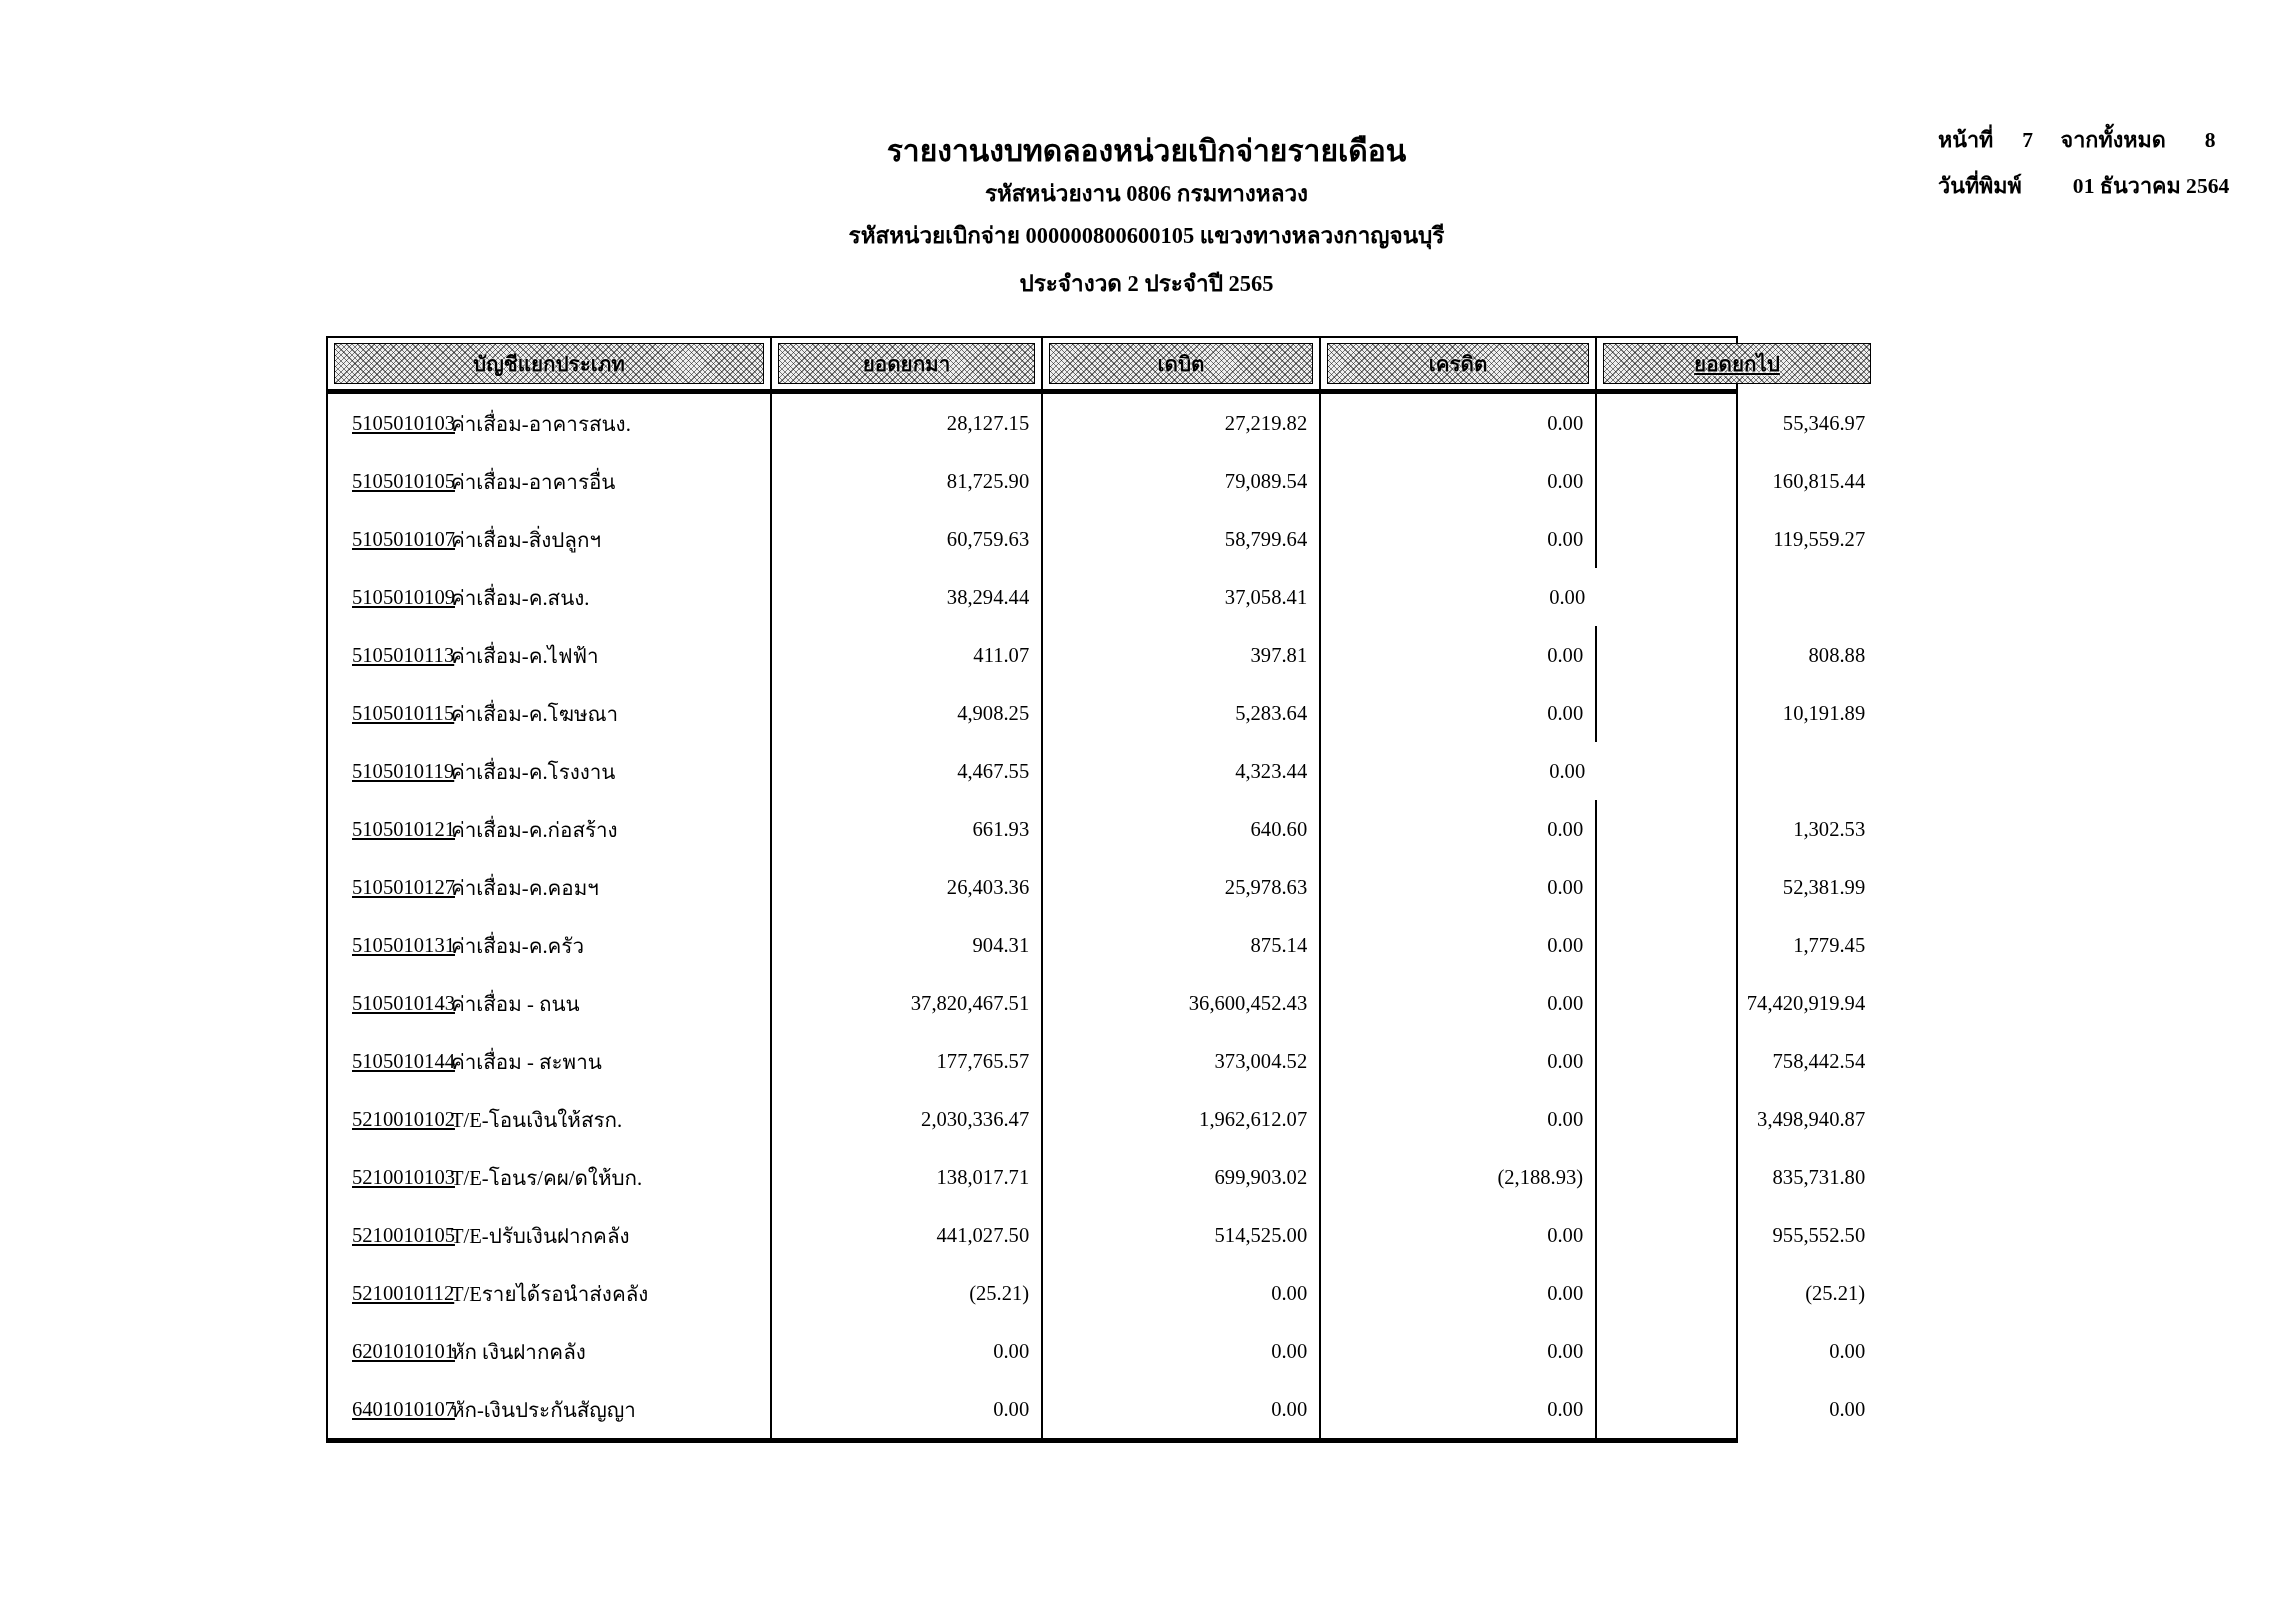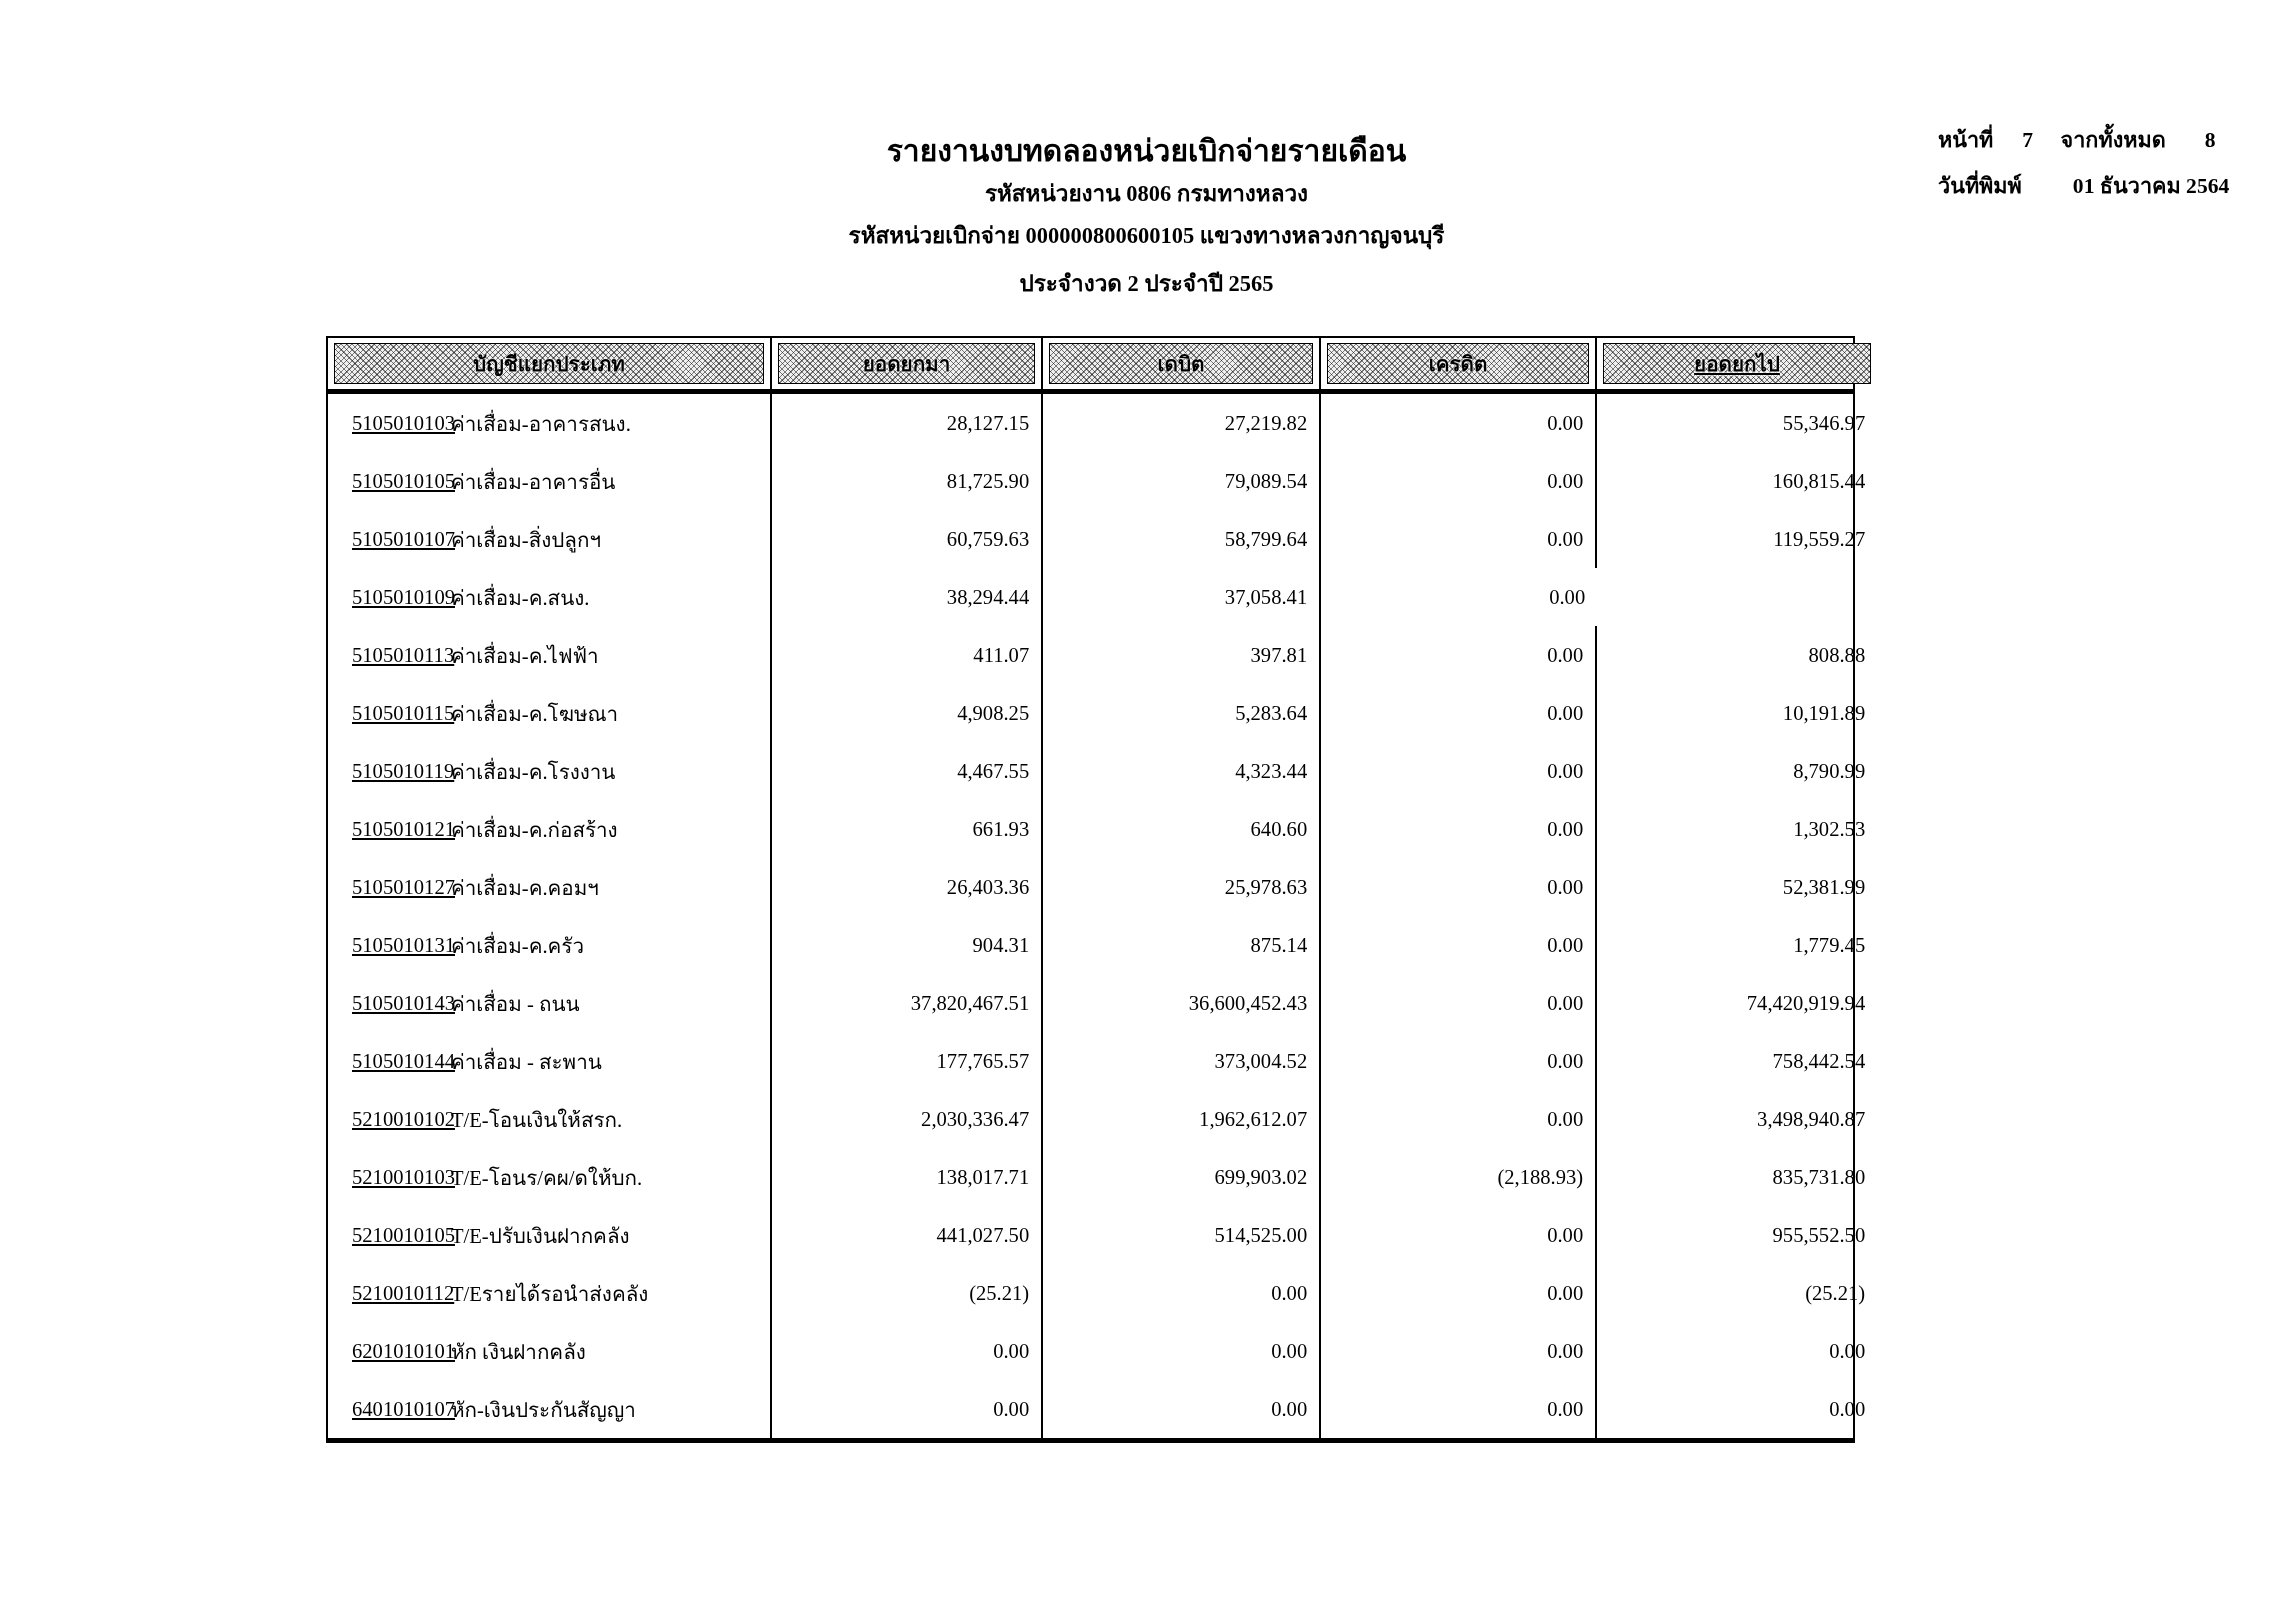"บัญชีแยกประเภท" .tbl { width: 1529px -> 1412px }
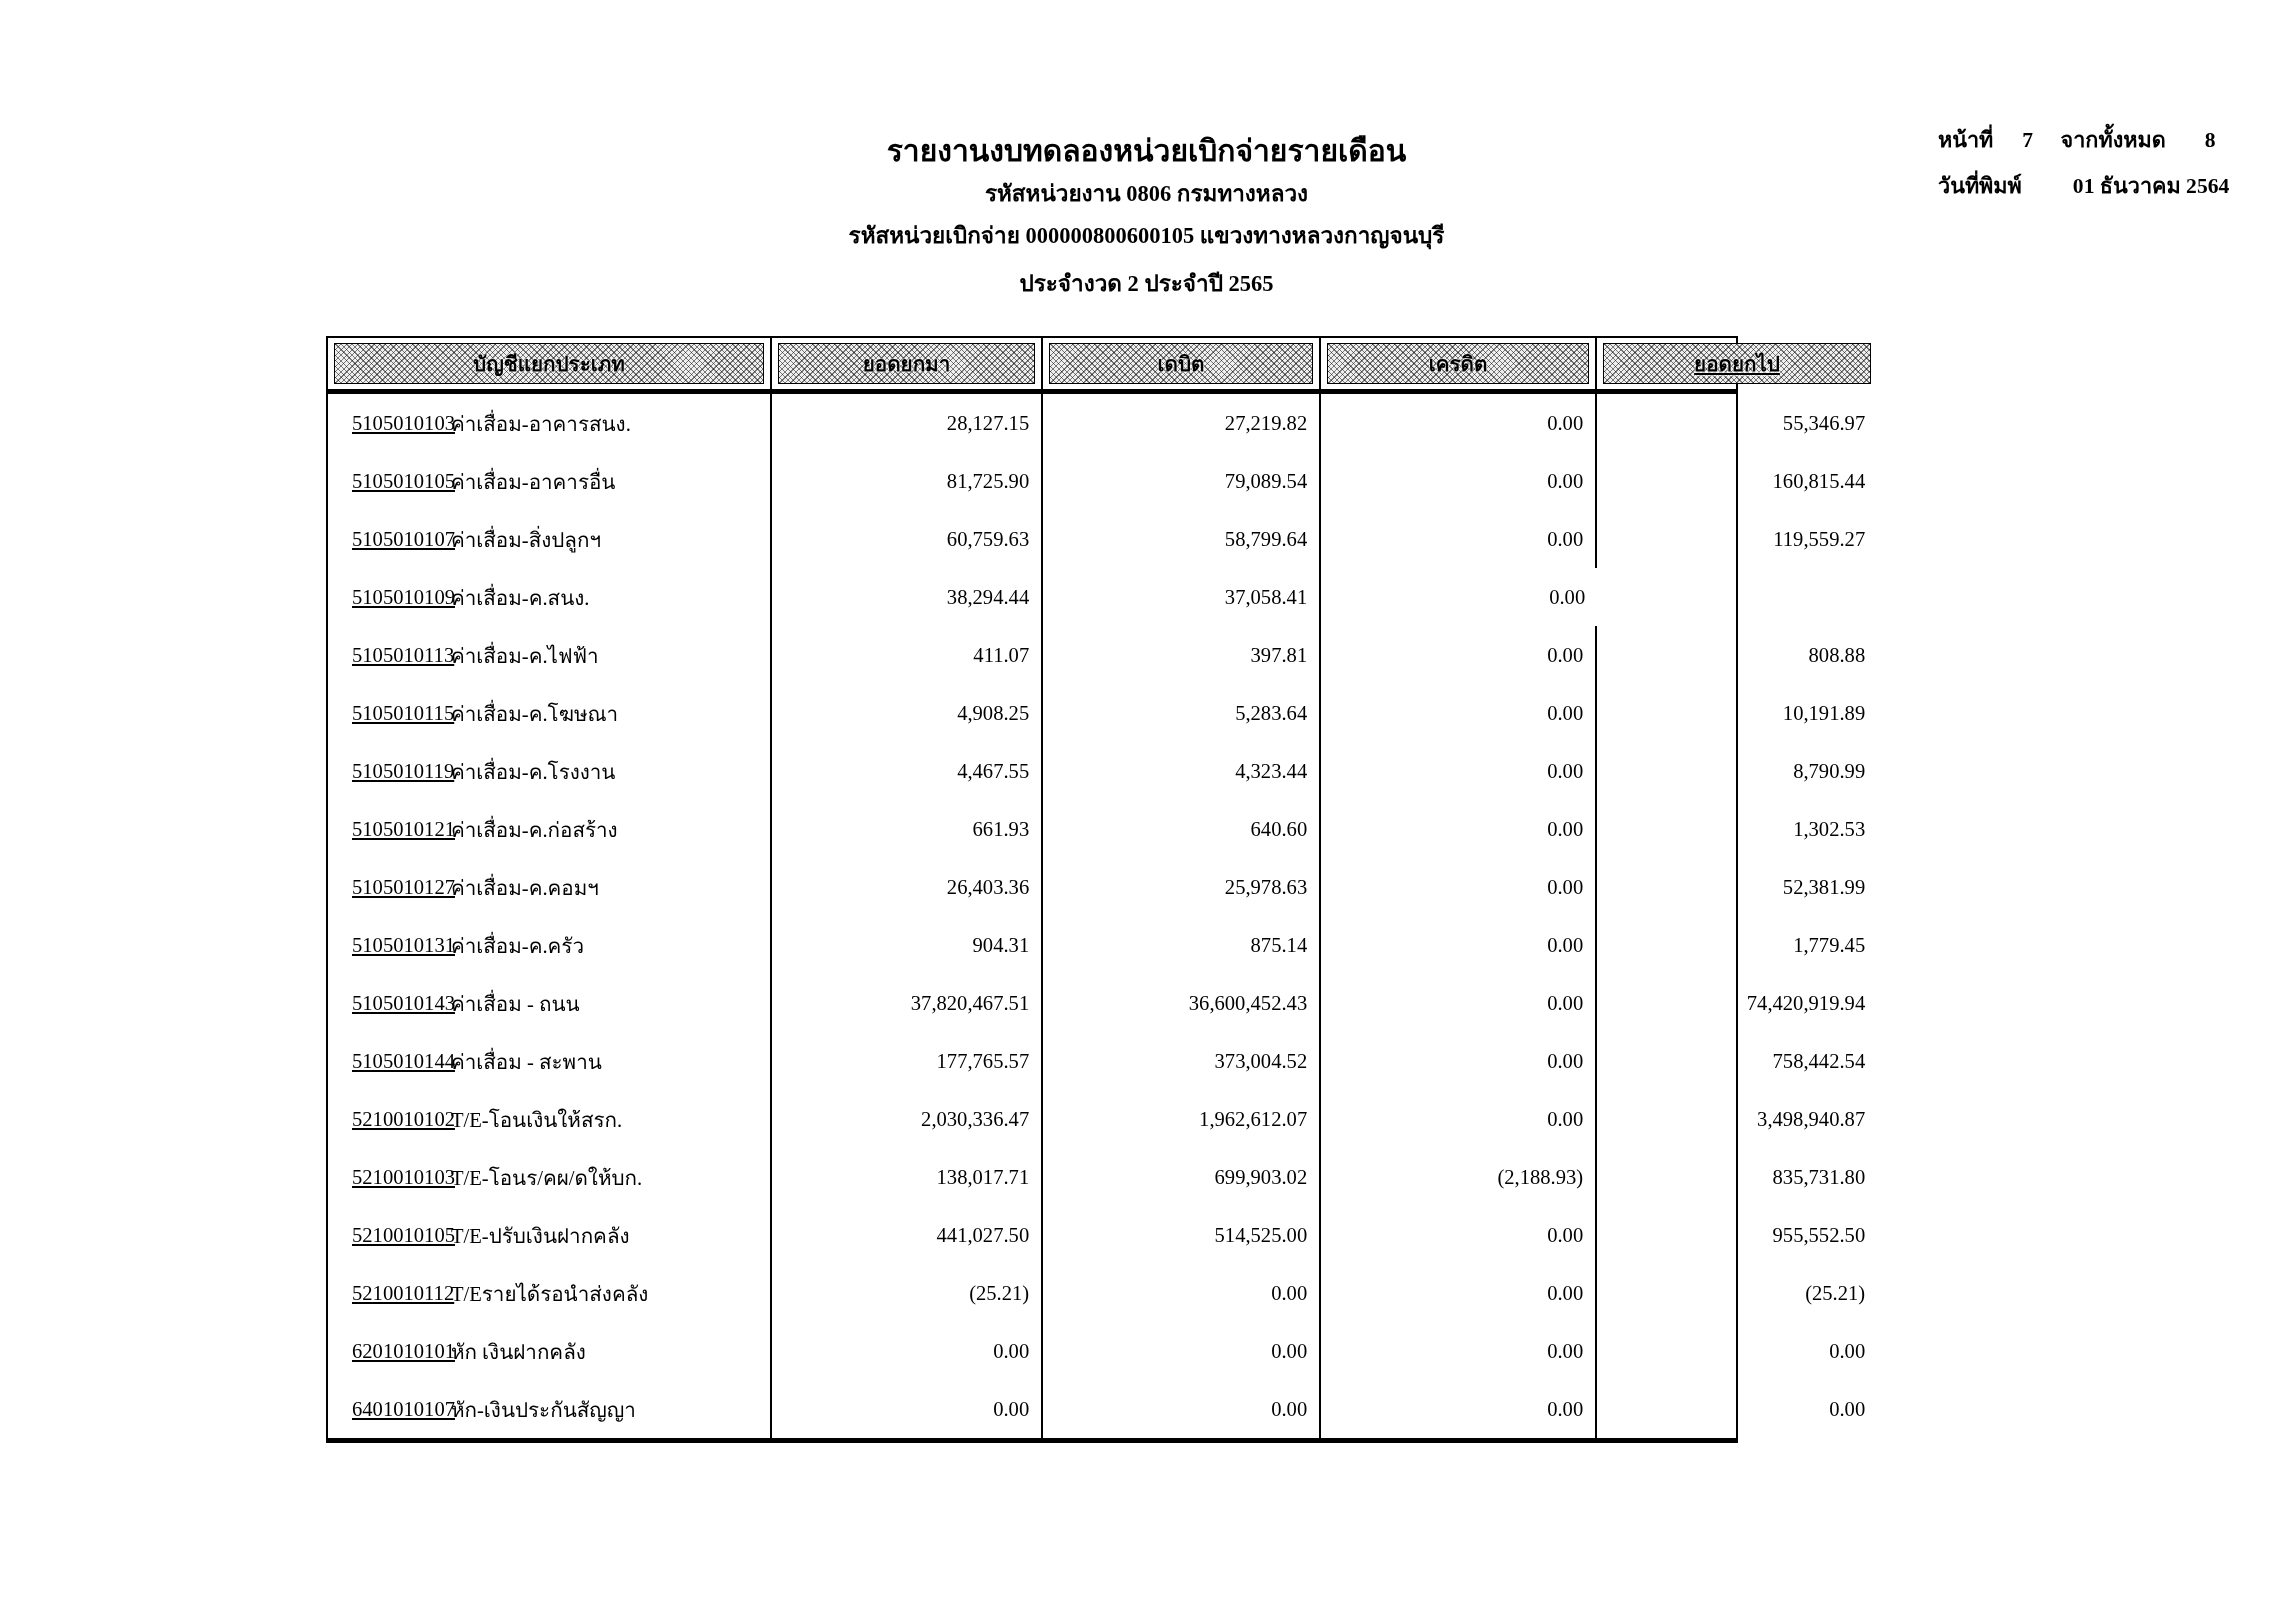"8,790.99" div.td { html: <div>8,790.99</div> -> none }
